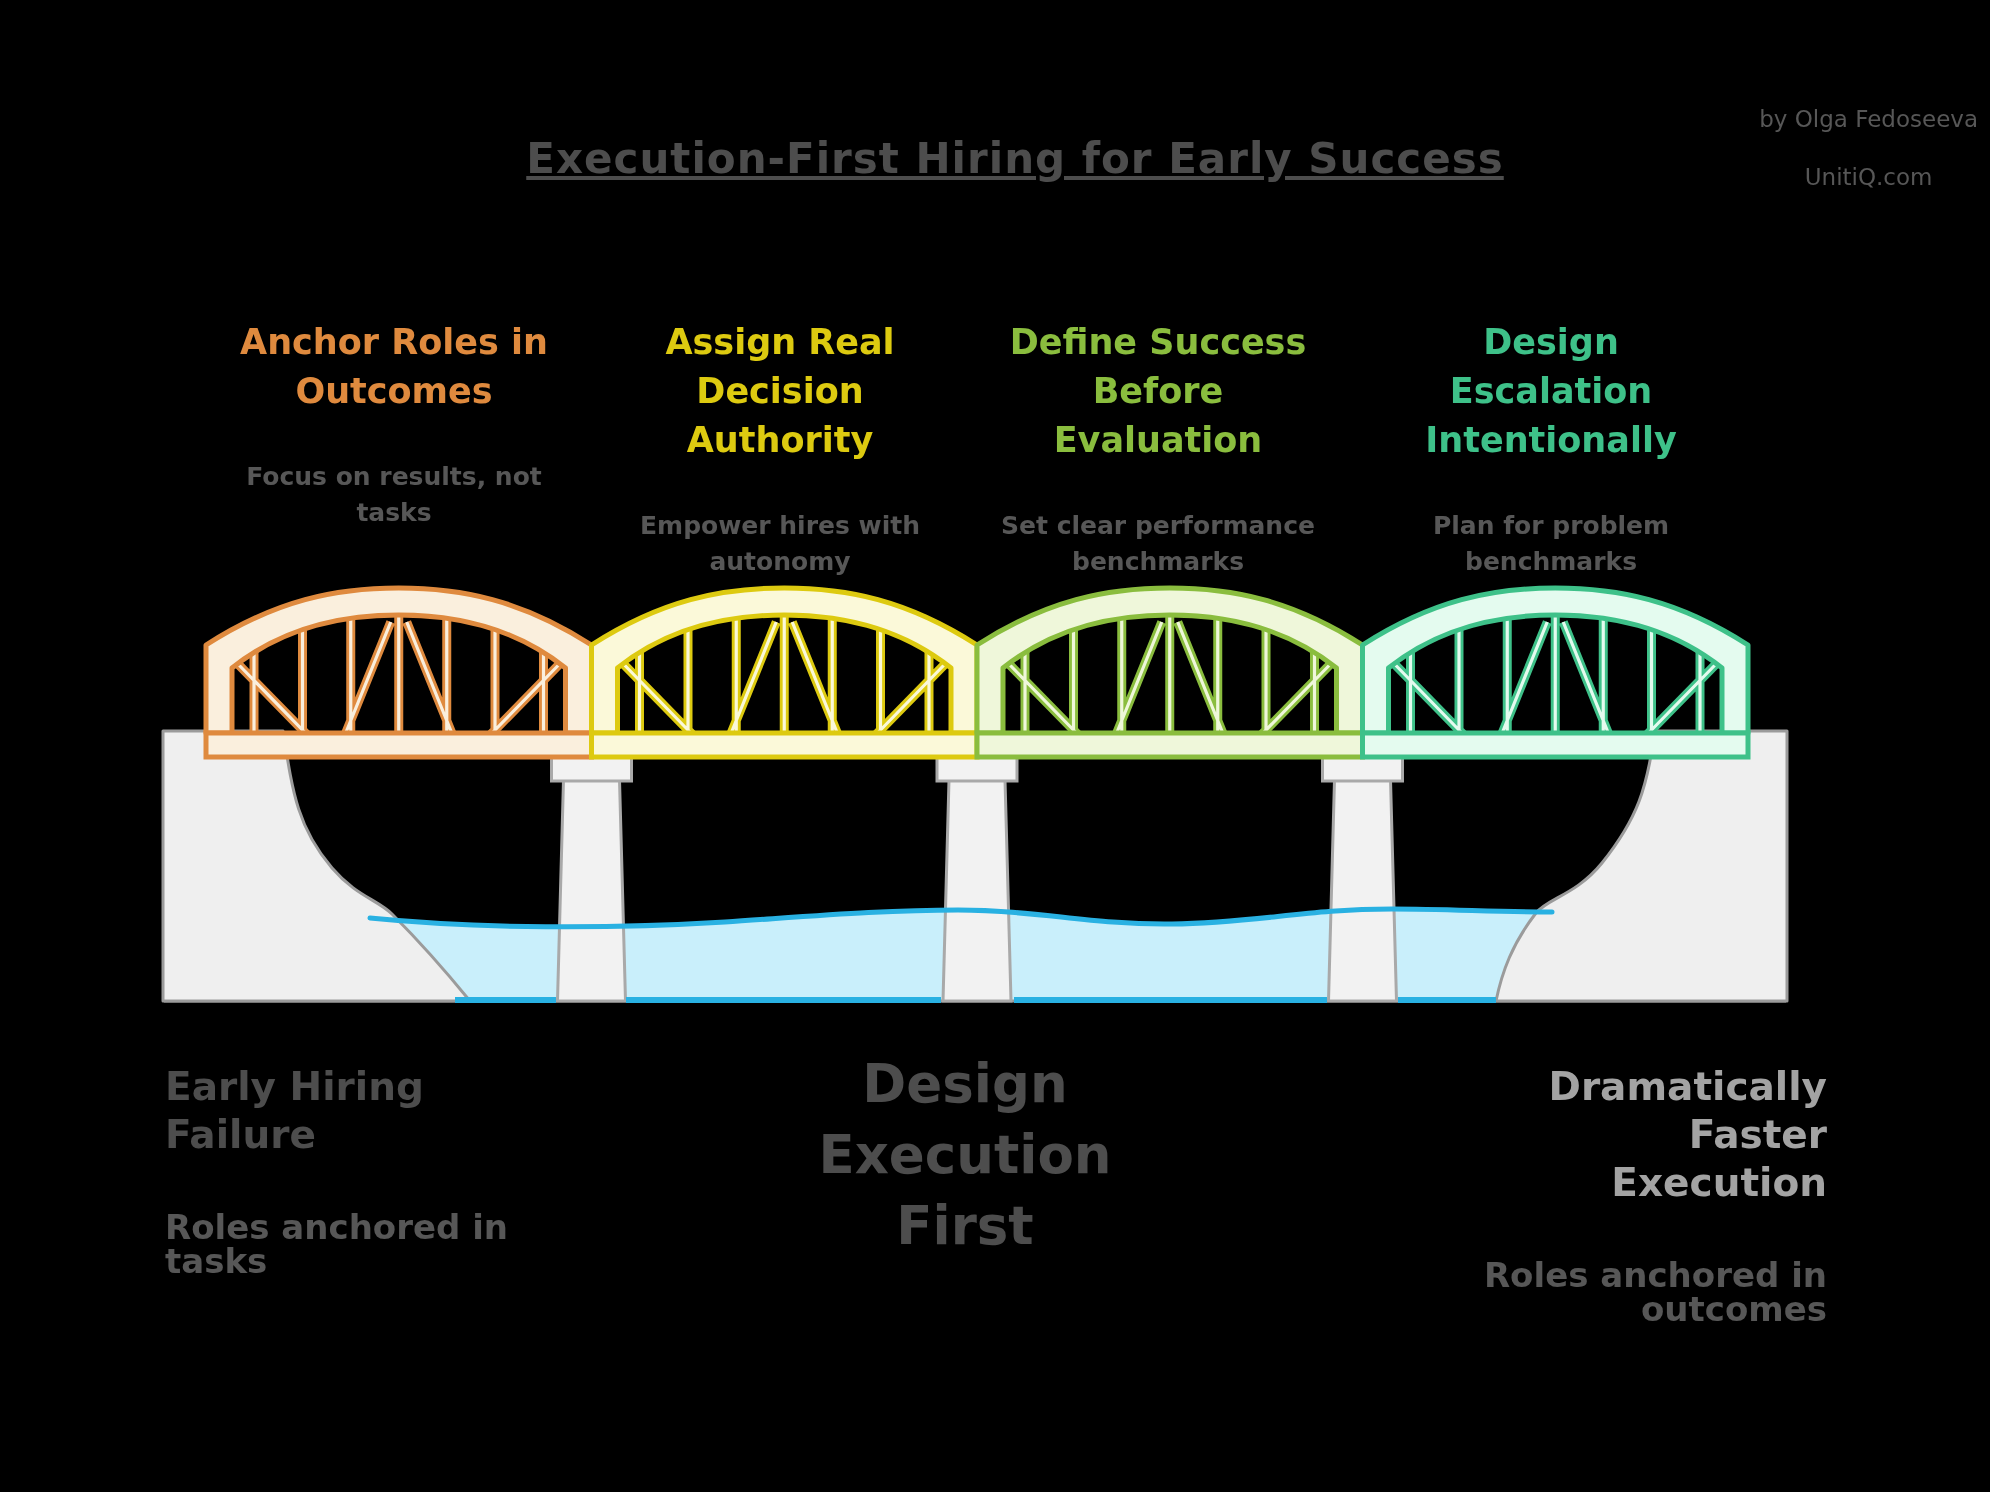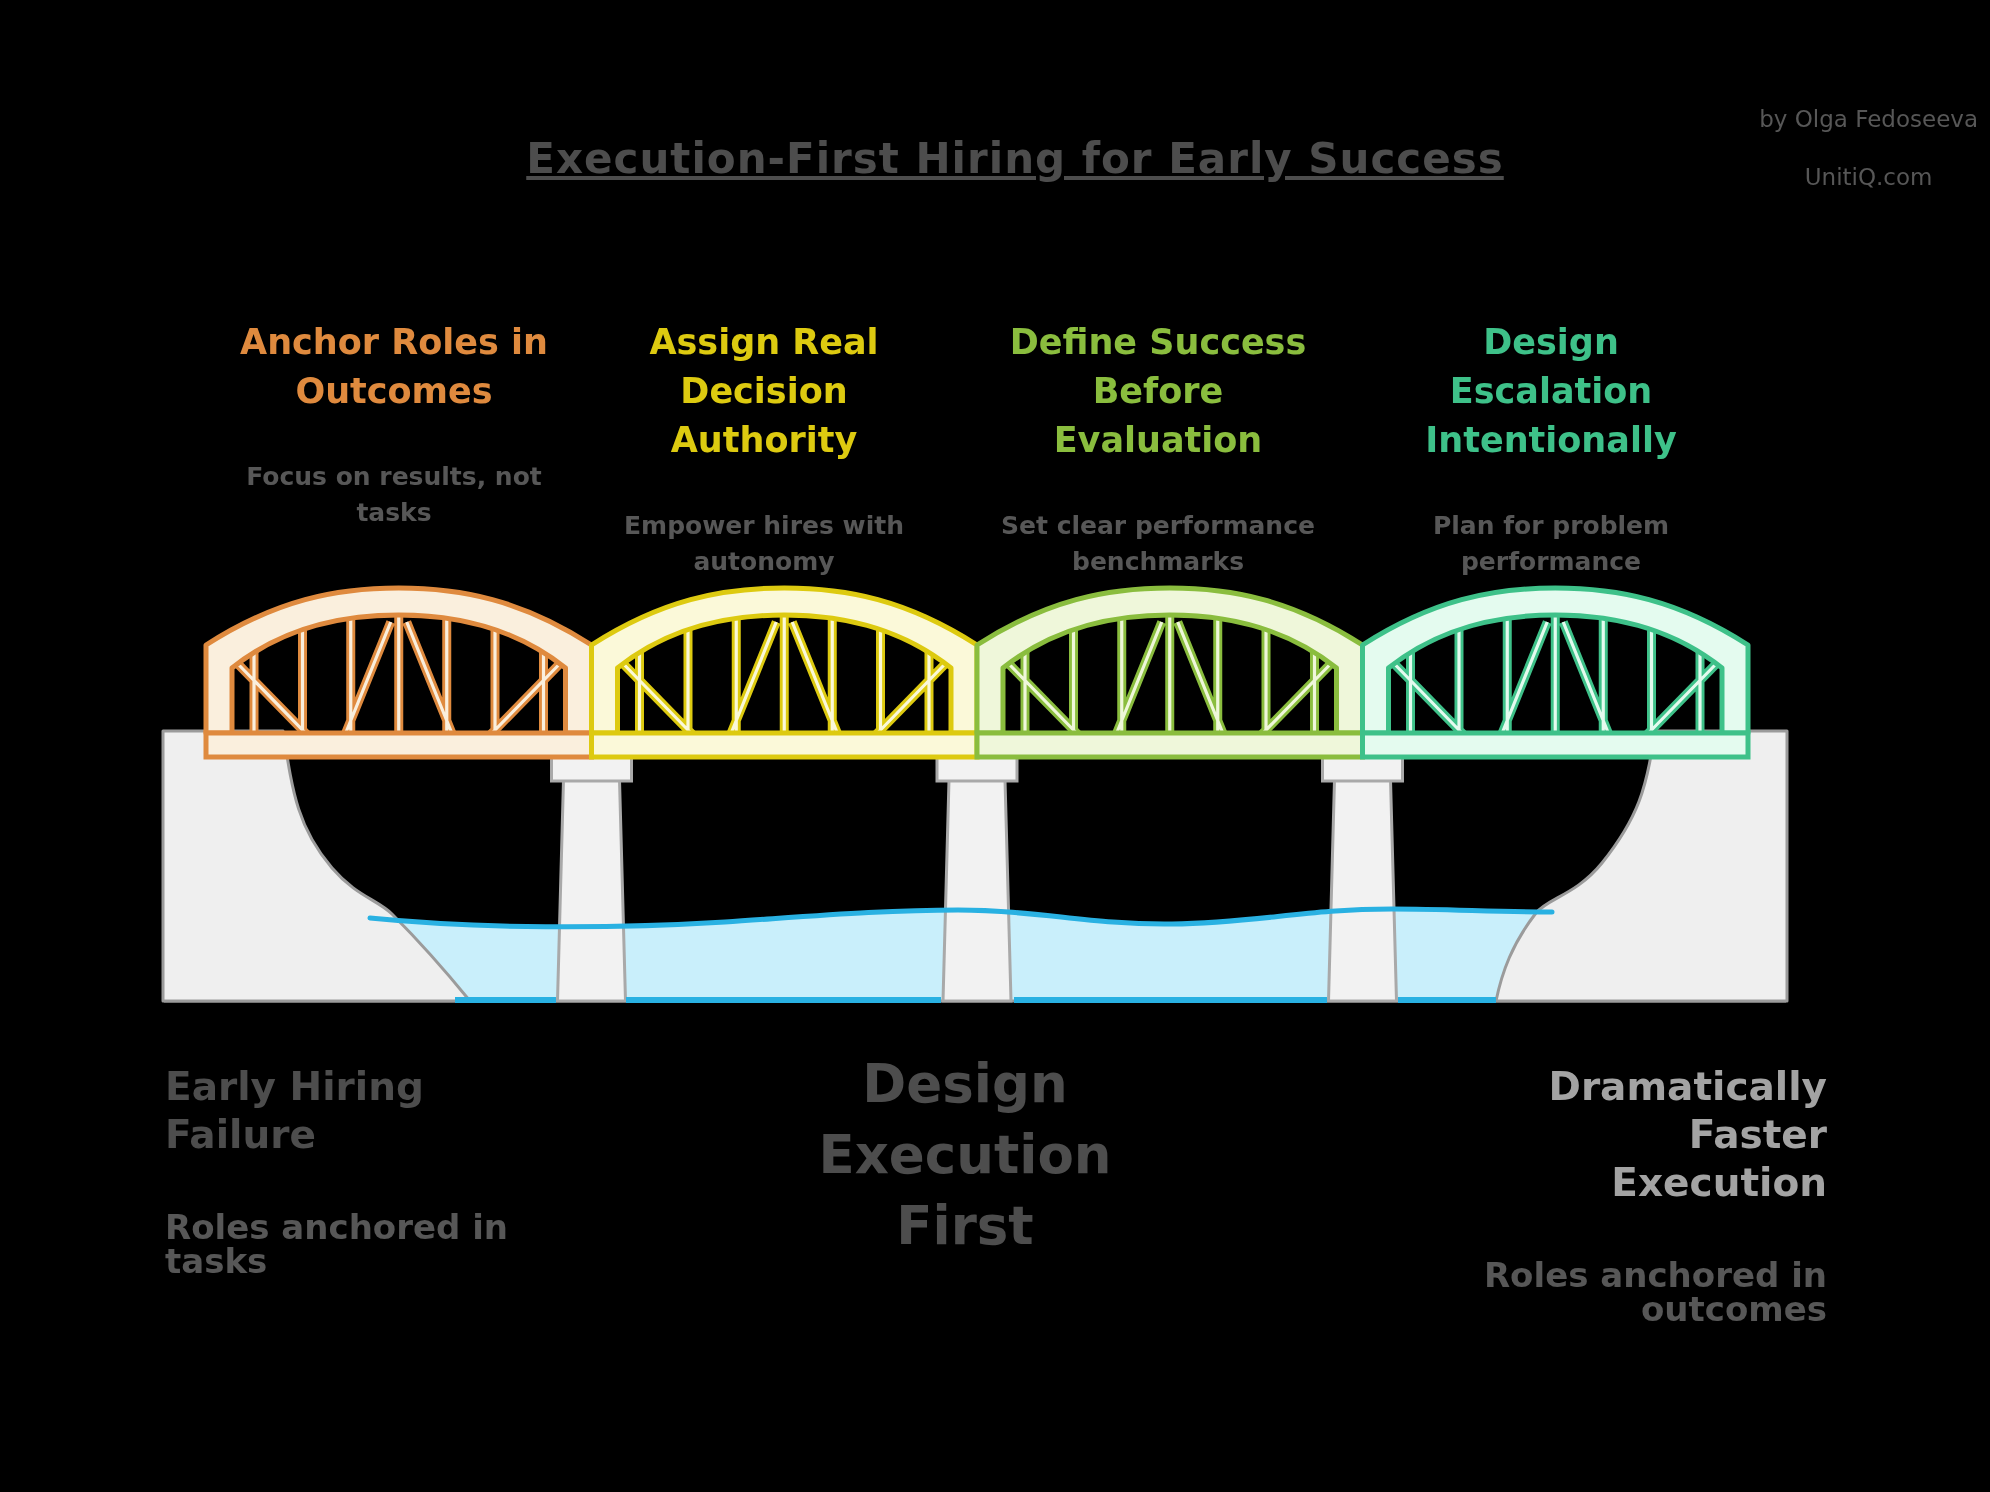"Assign Real" .col1 { left: 564px -> 580px }
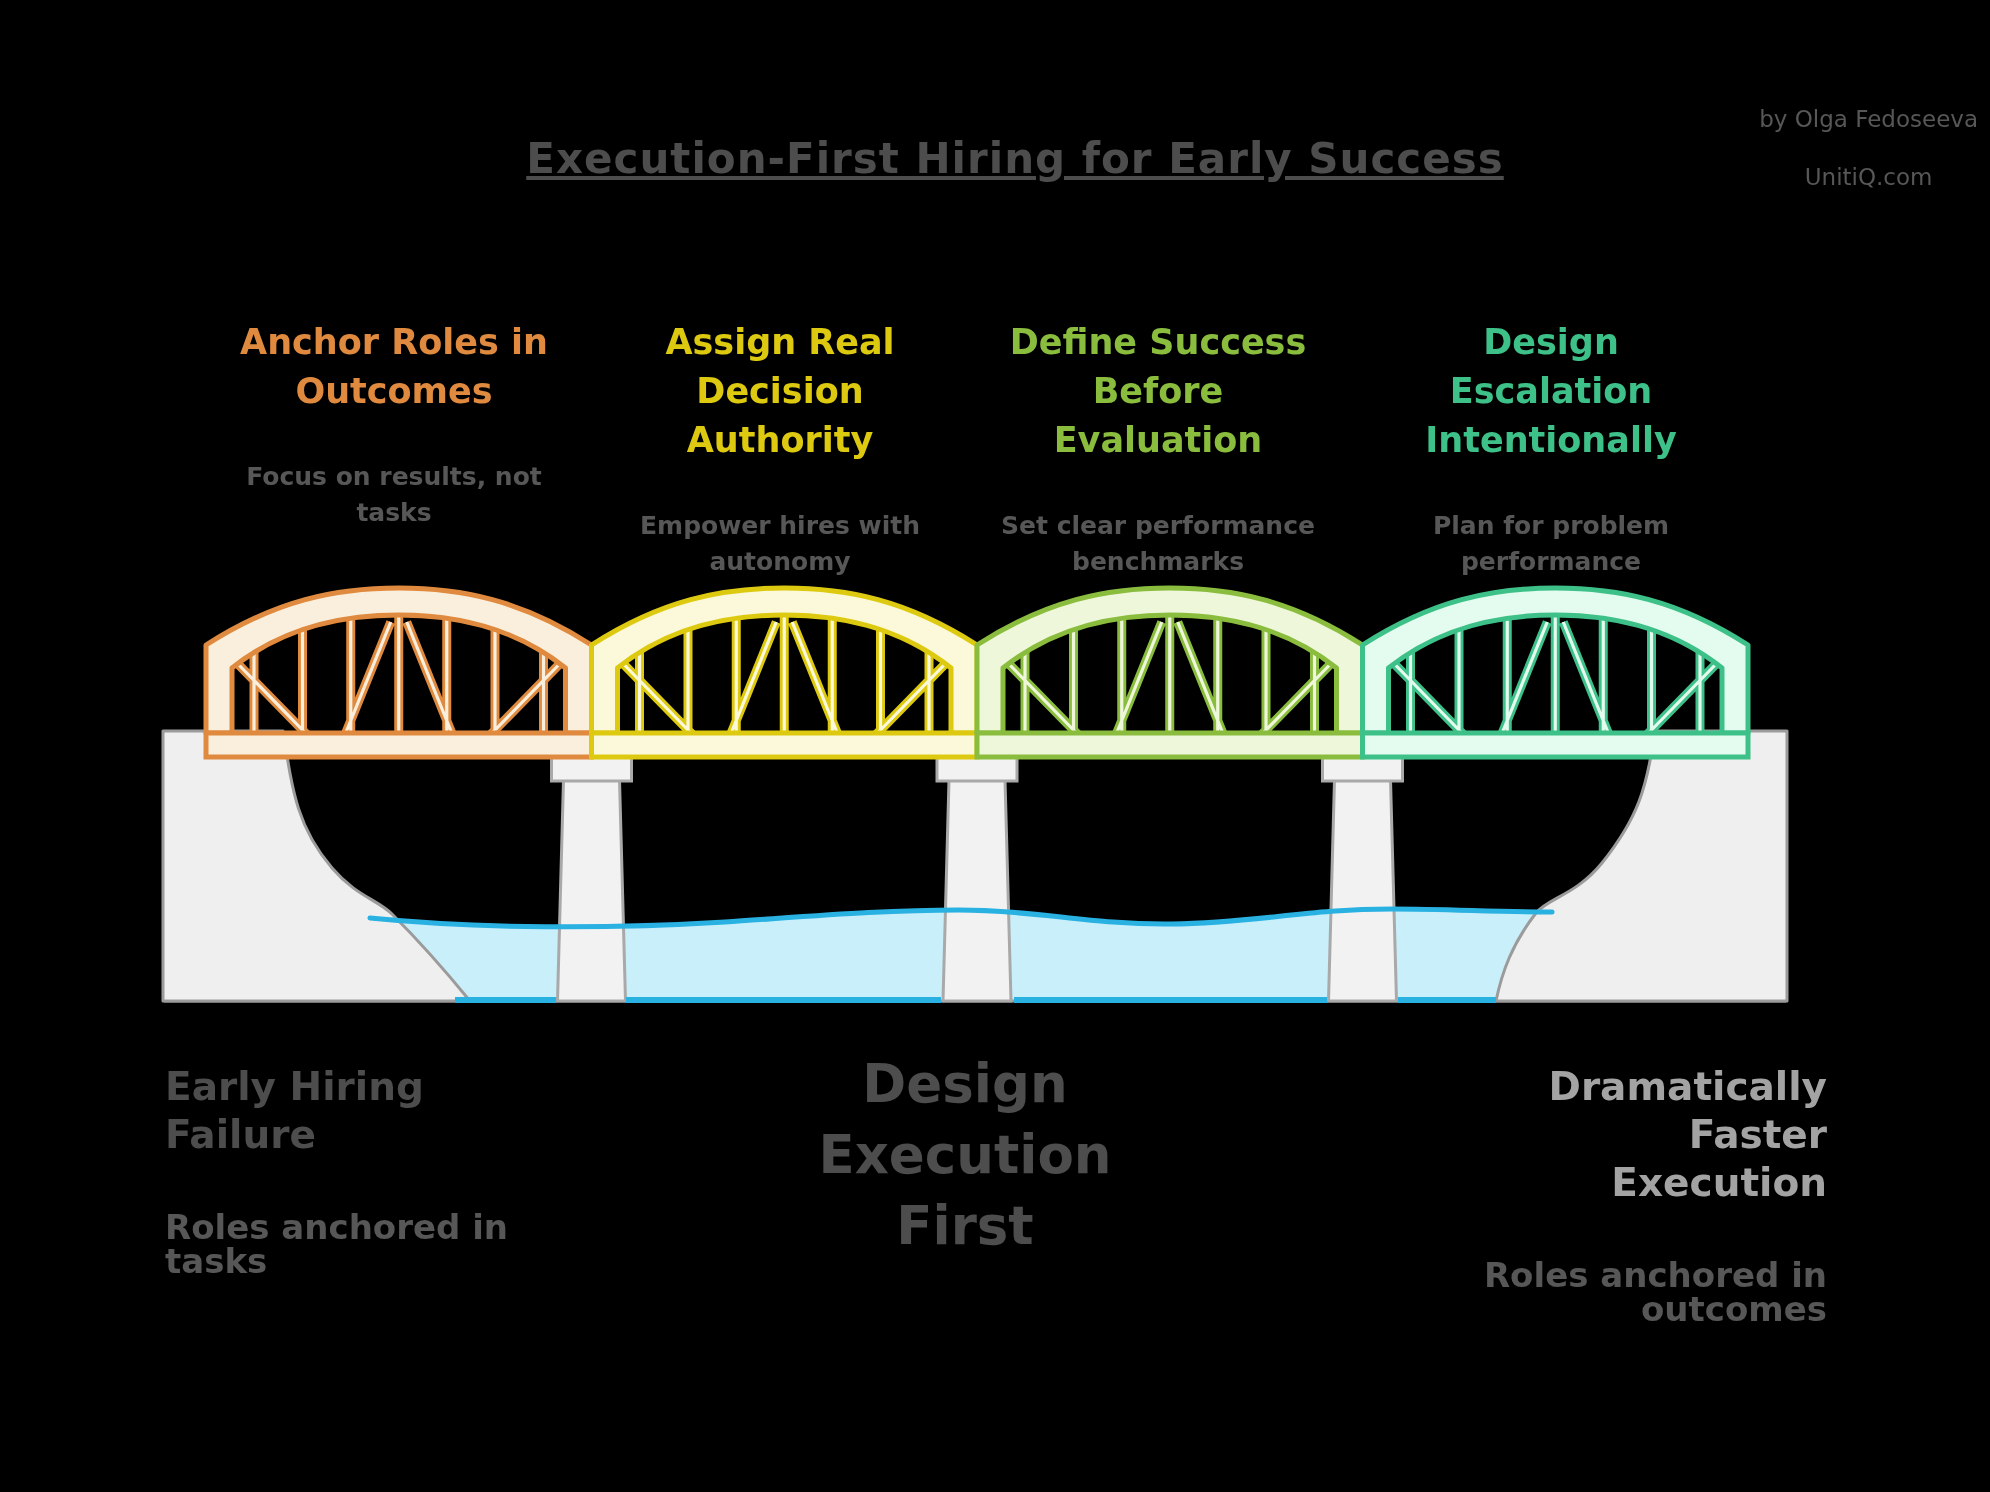"Plan for problem" div.col-sub { text: performance -> benchmarks }
